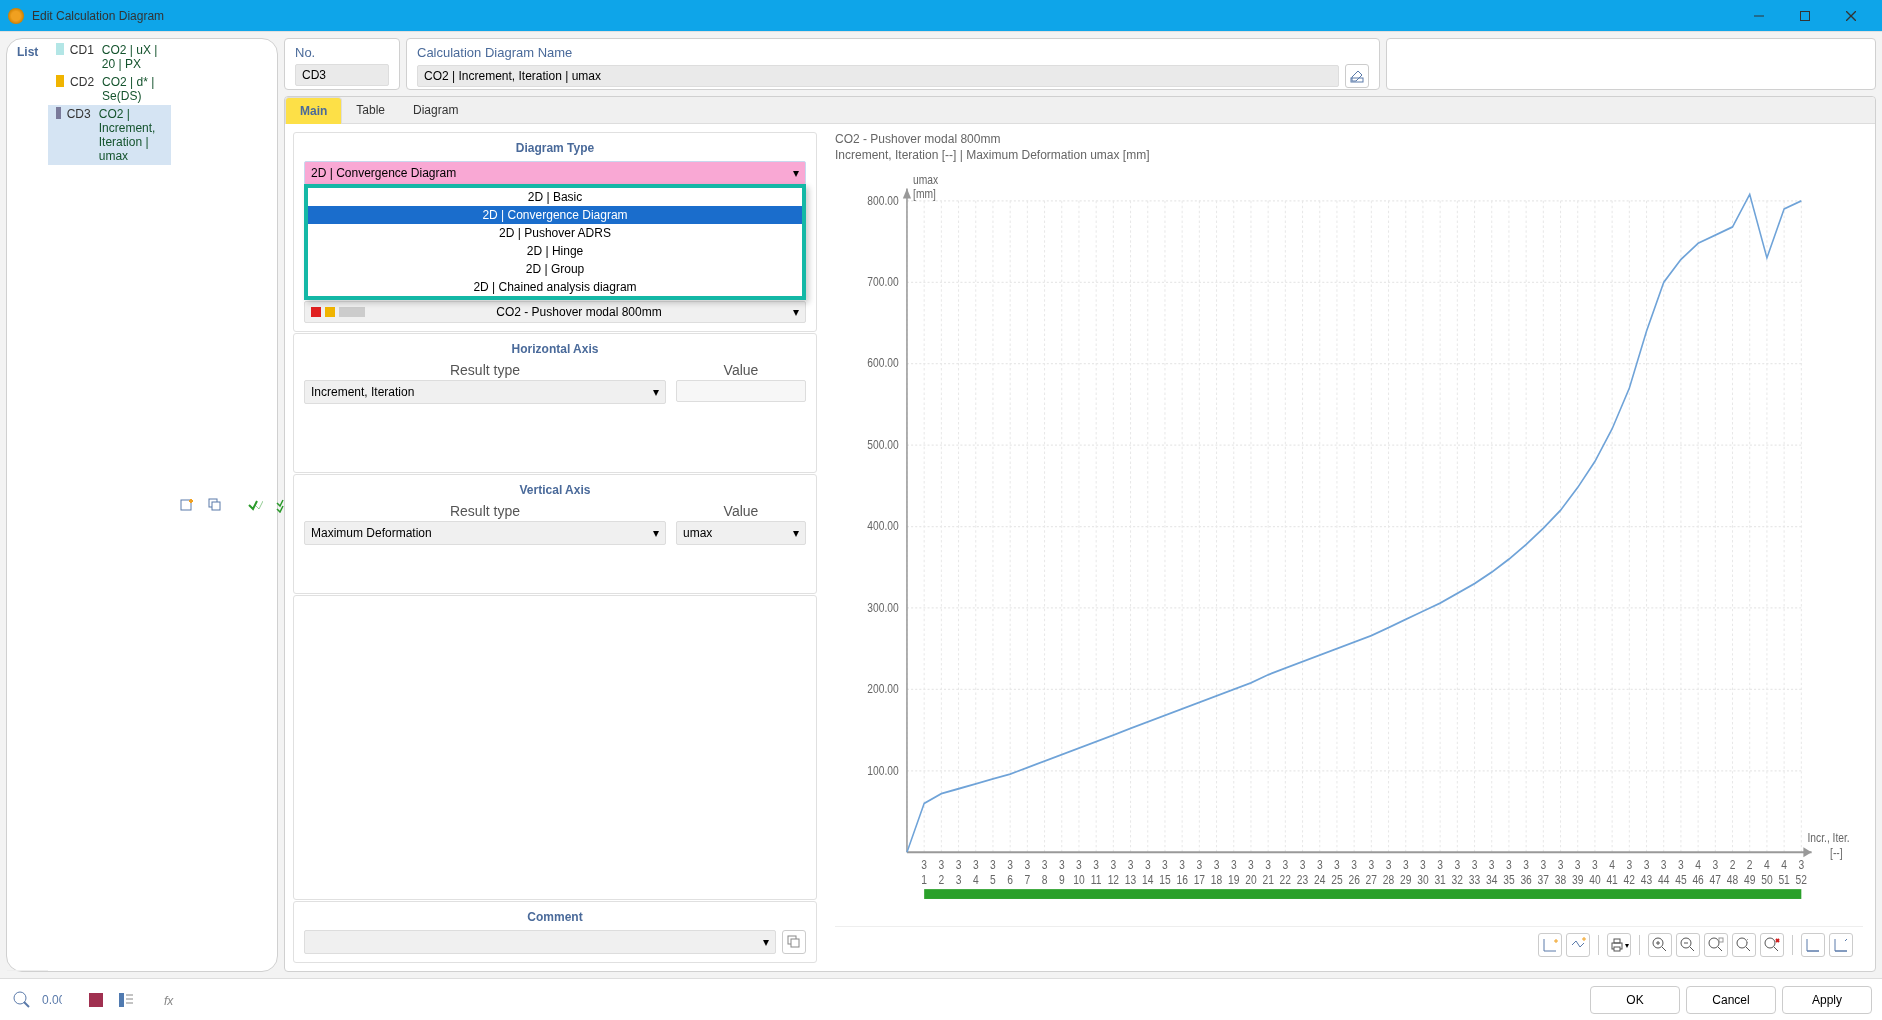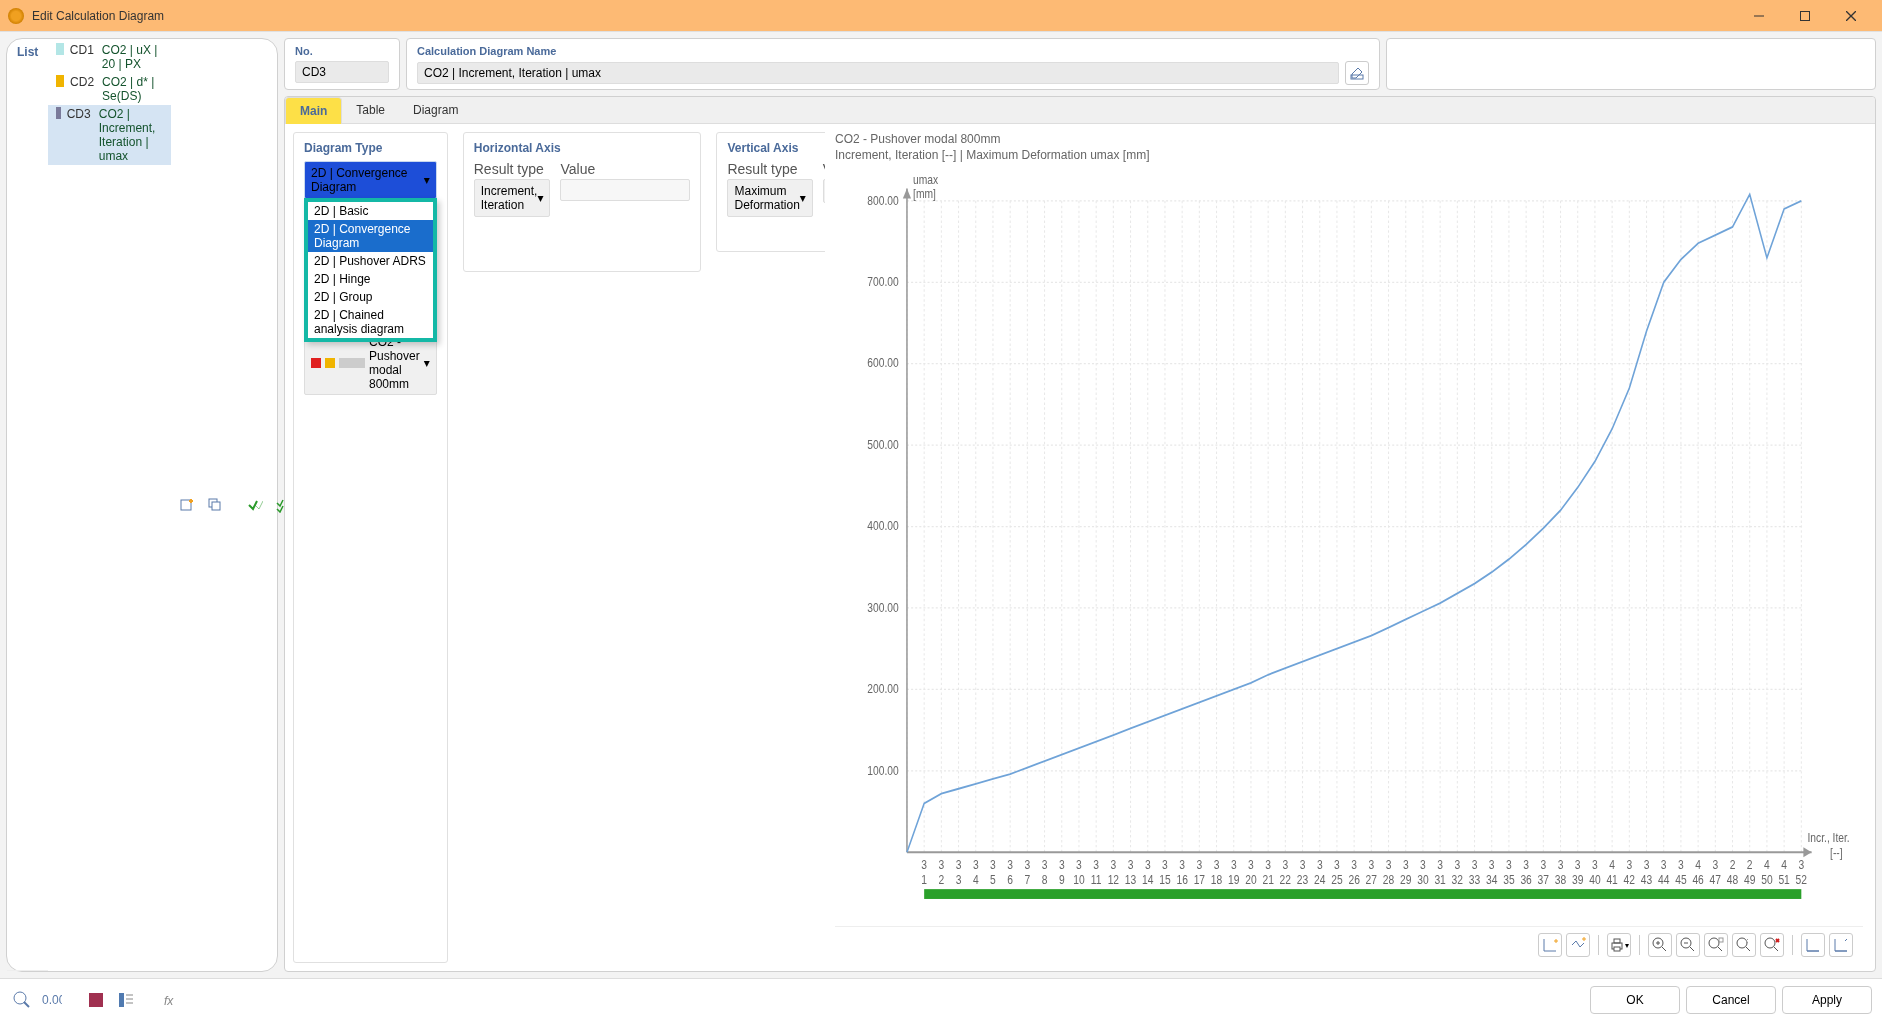"Edit Calculation Diagram" .titlebar { background: #fdba74 -> #0ea5e9 }
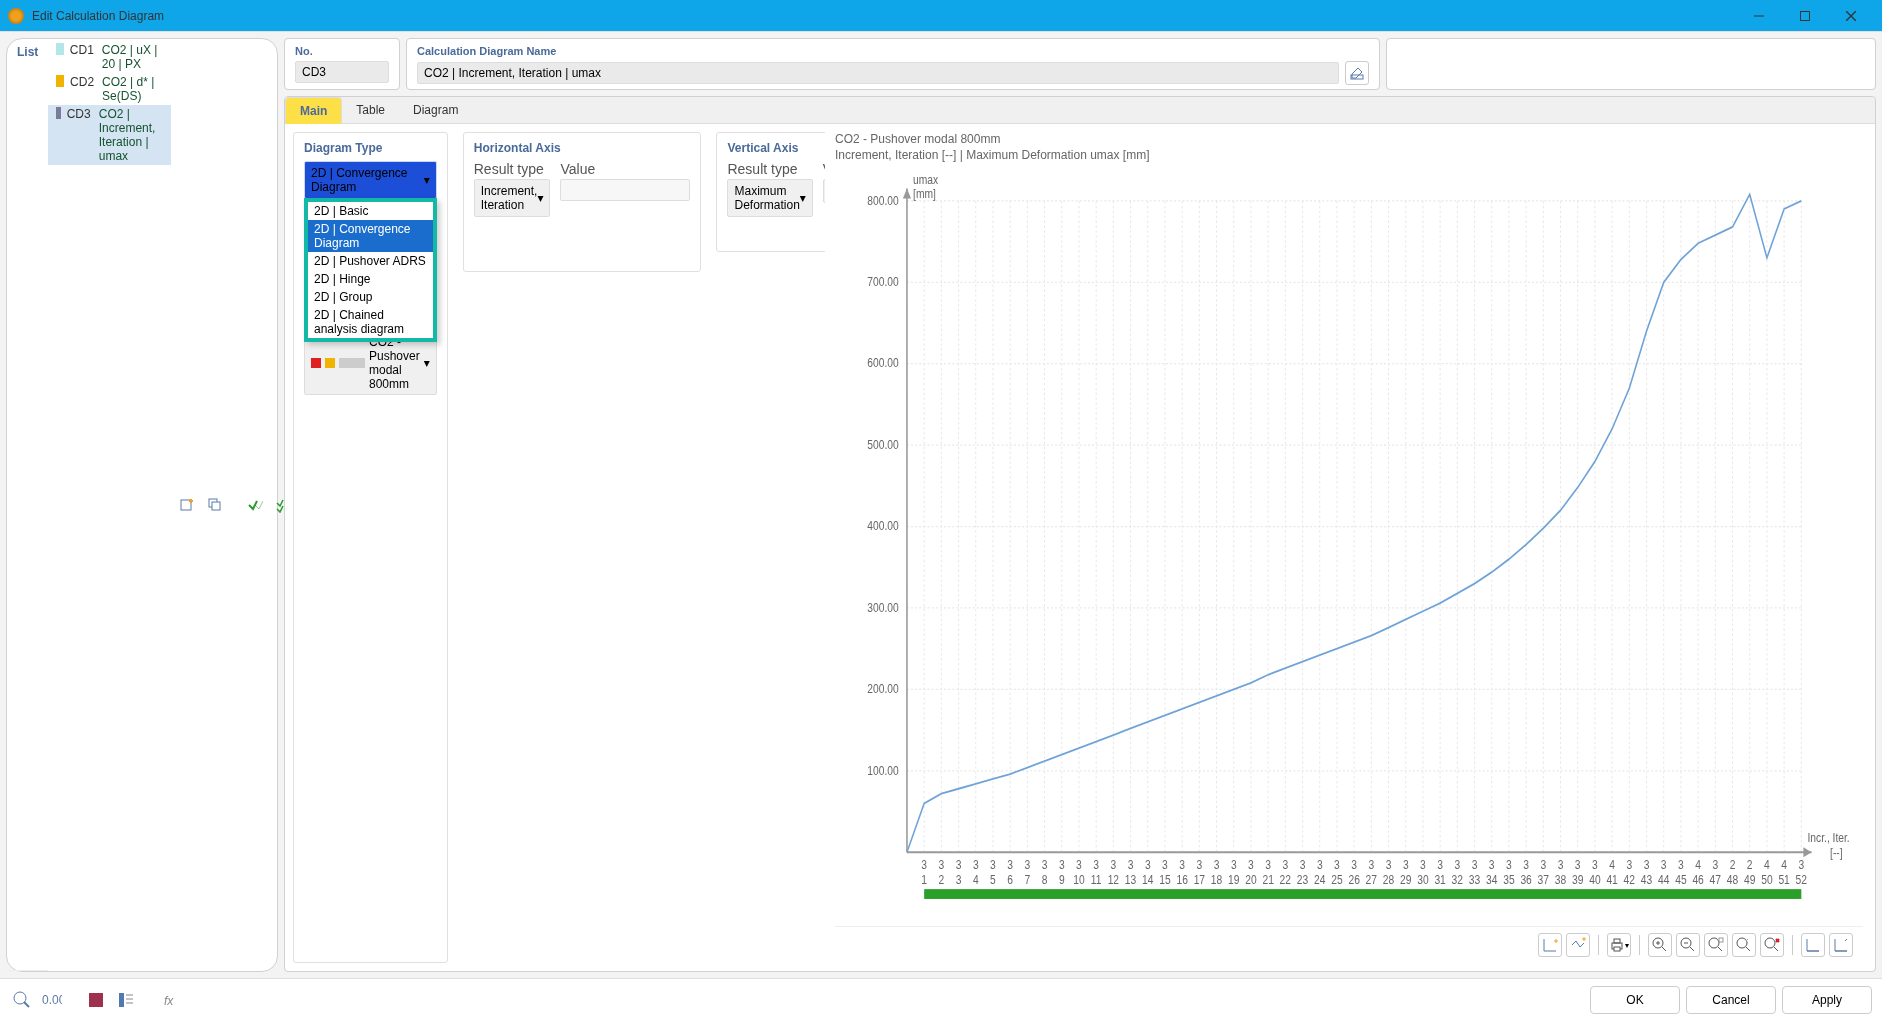"No." .field-label { font-size: 11px -> 13px; font-weight: 700 -> 400 }
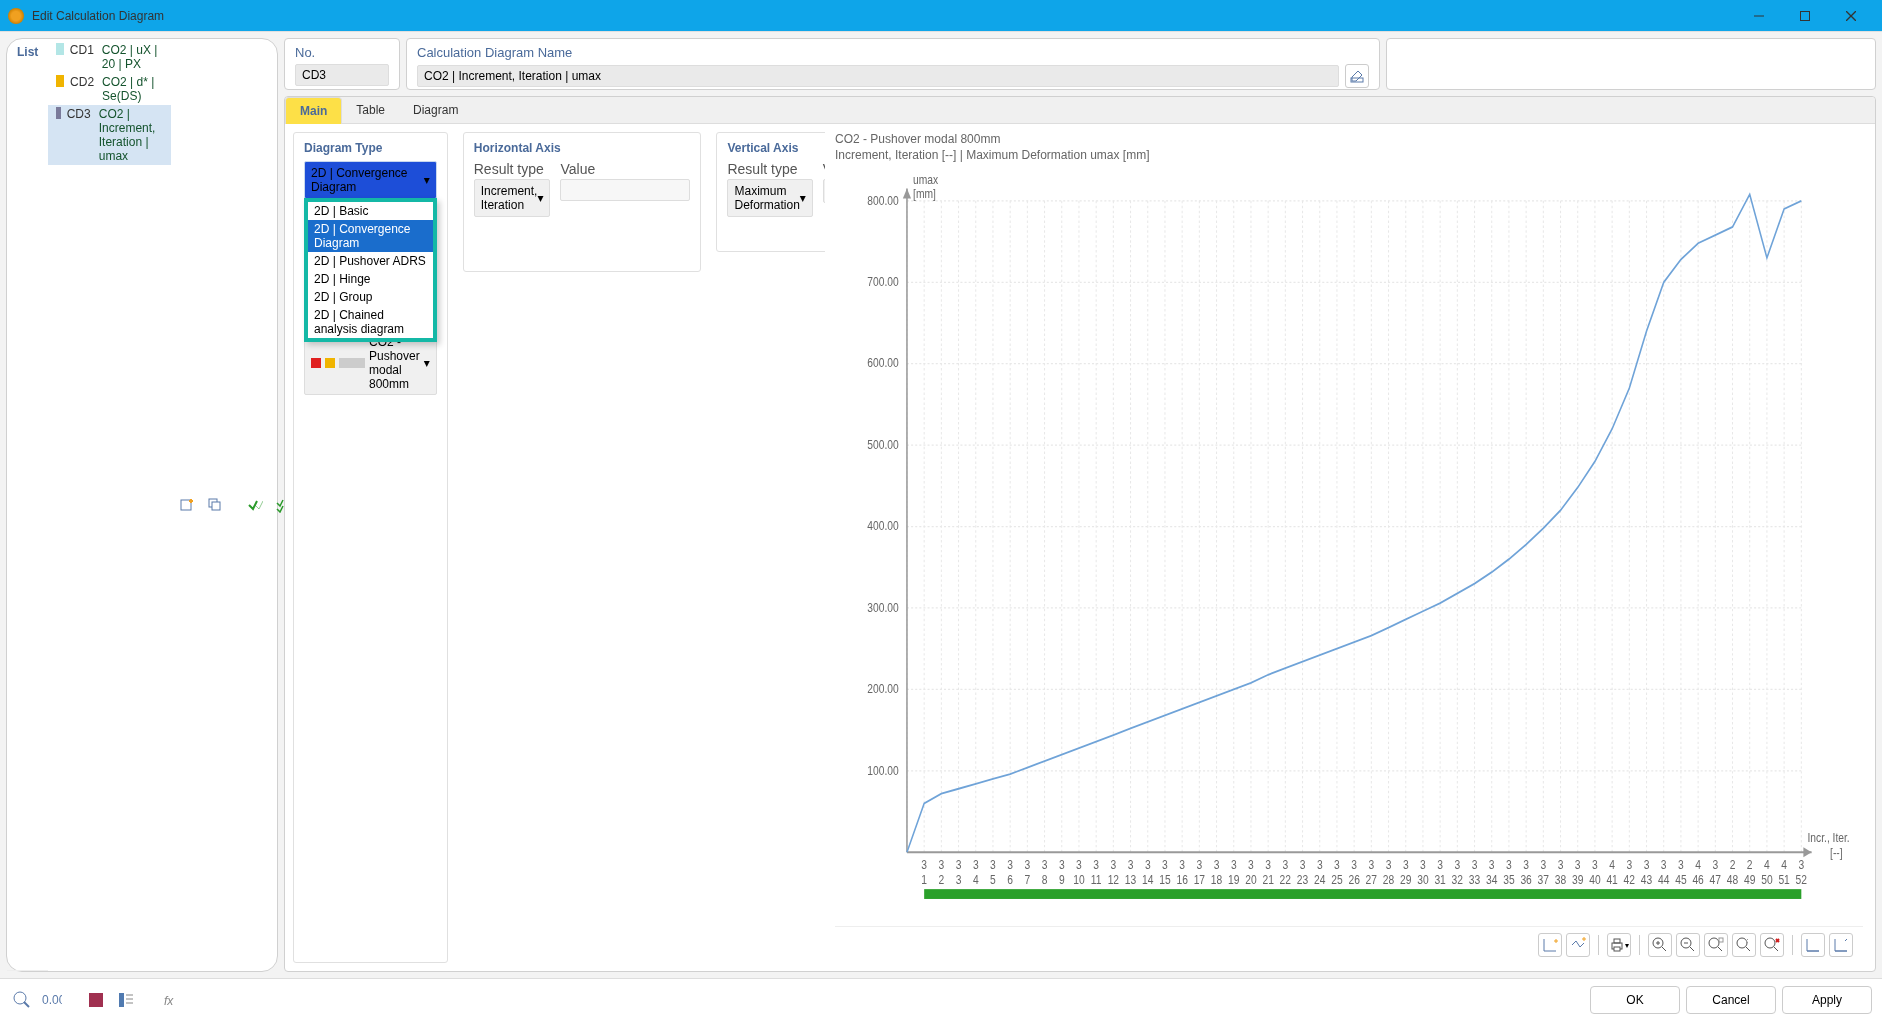"Diagram Type" .config-col { flex-direction: row -> column; gap: 15px -> 1px; text-align: none -> center }
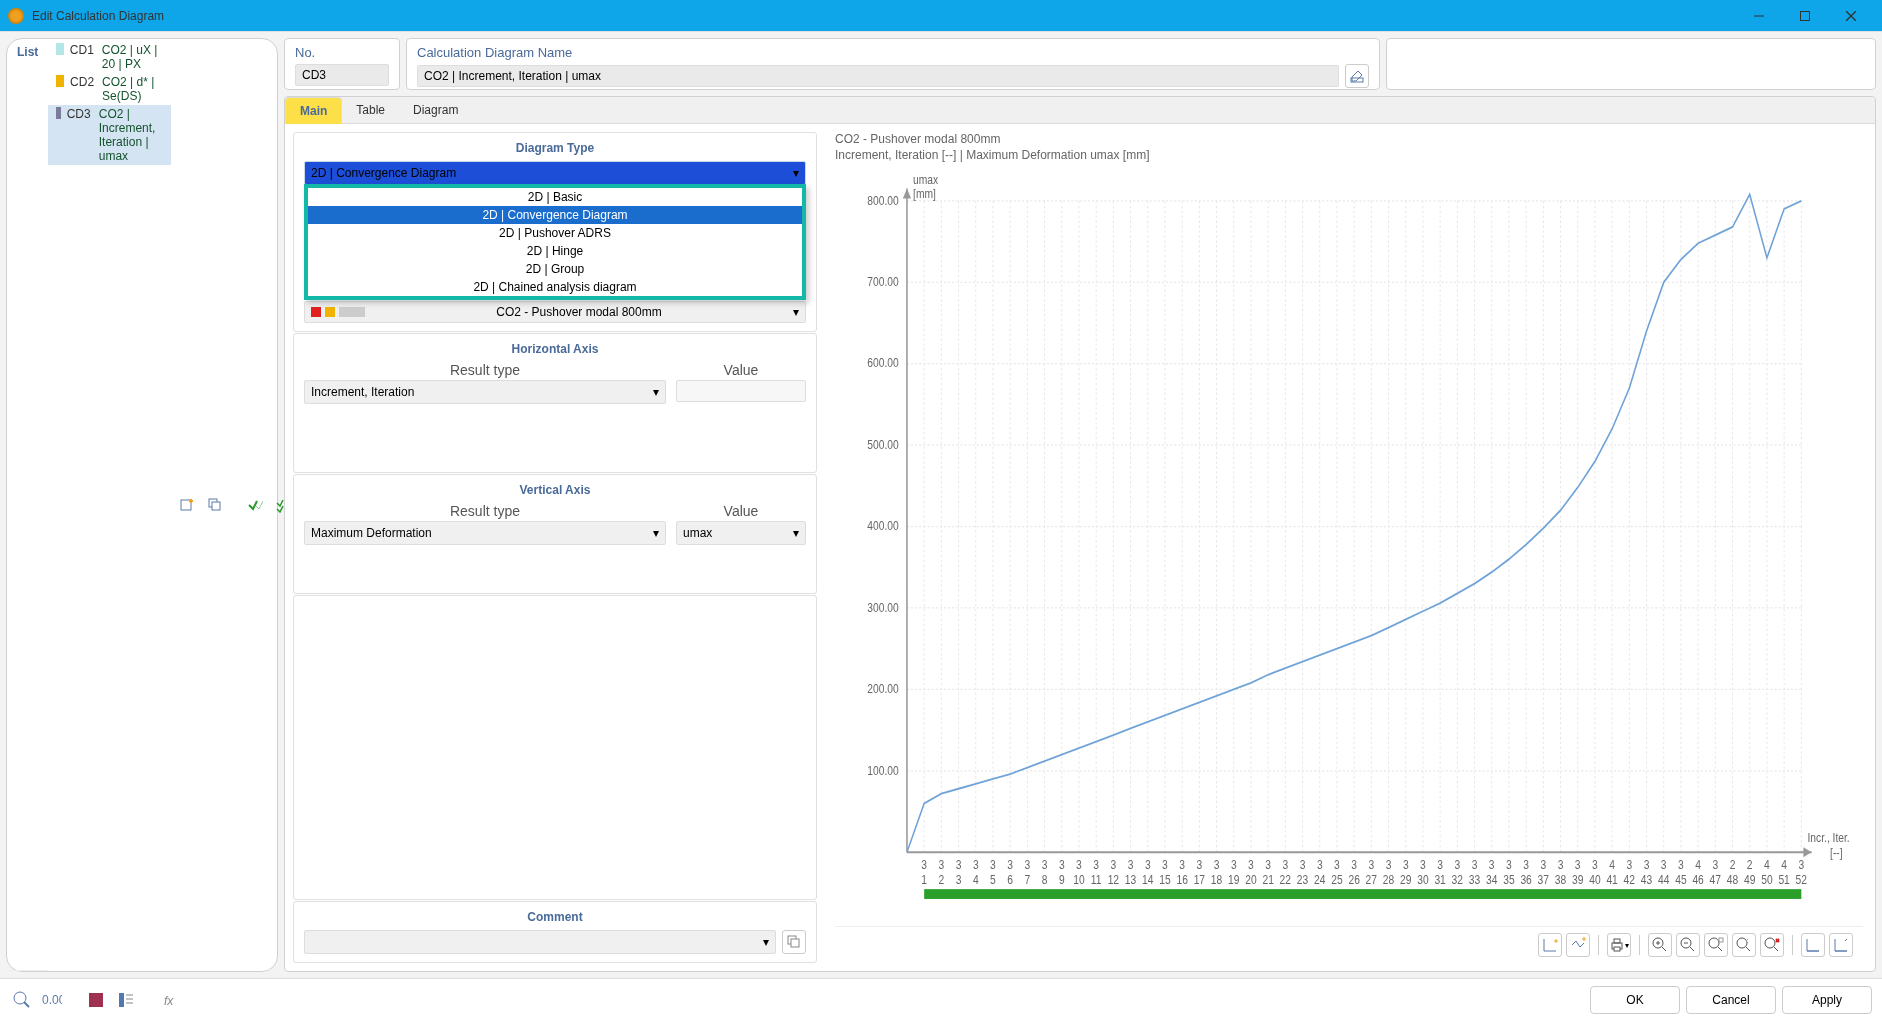"2D | Convergence Diagram" .select { background: #1d4ed8 -> #f9a8d4 }
